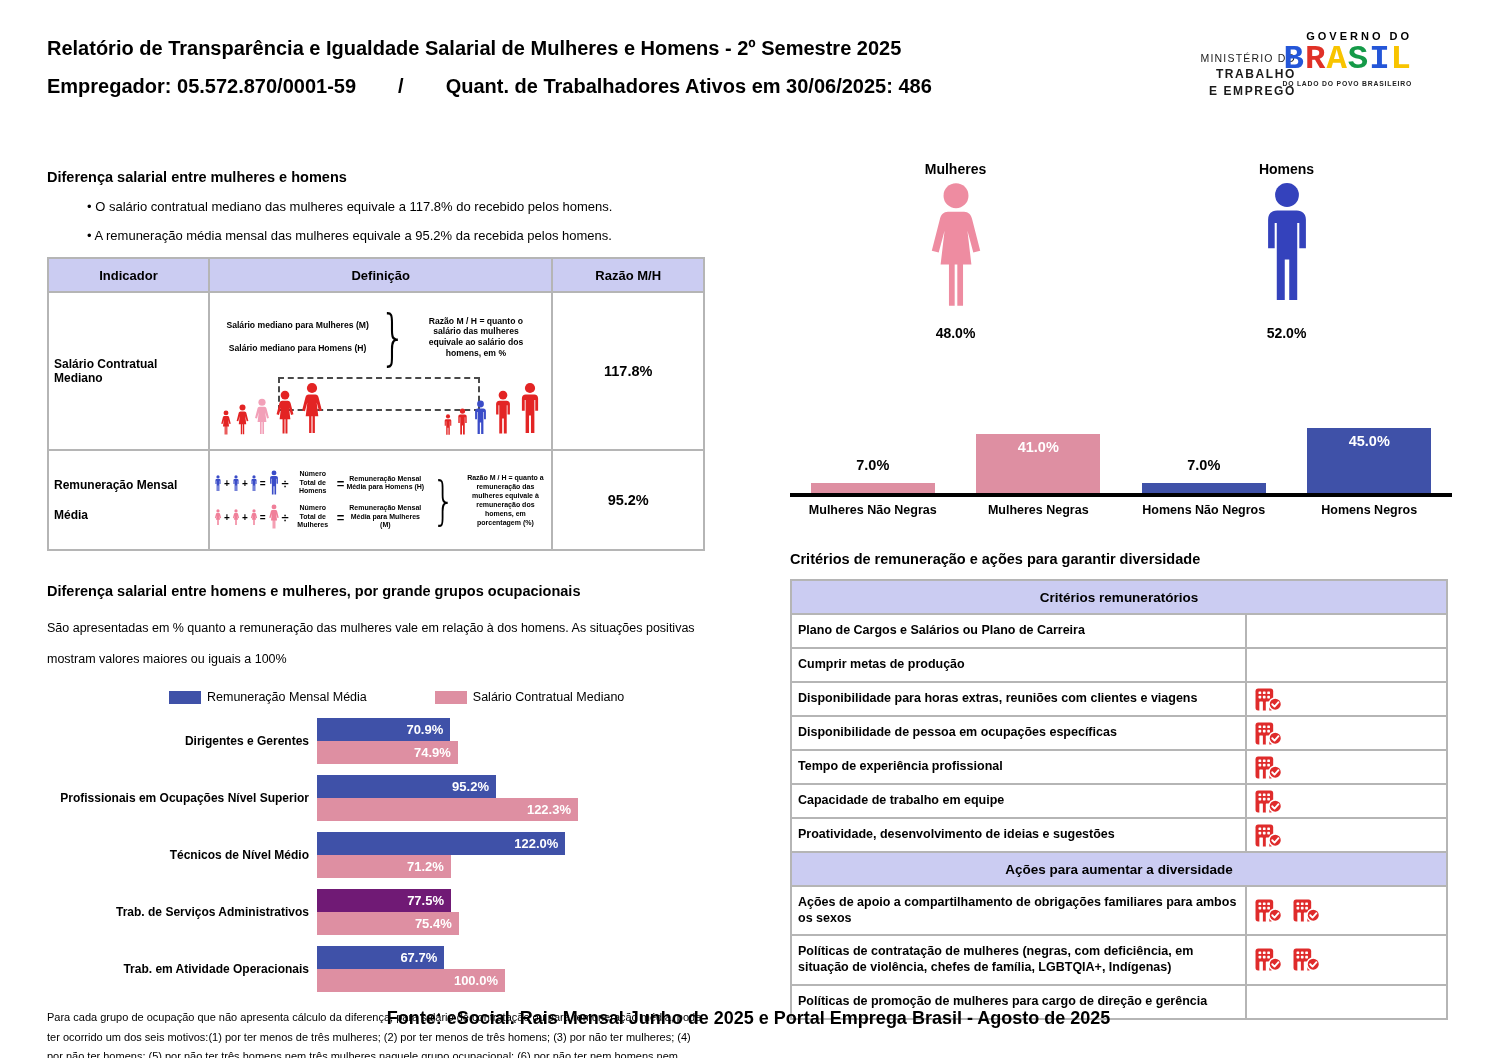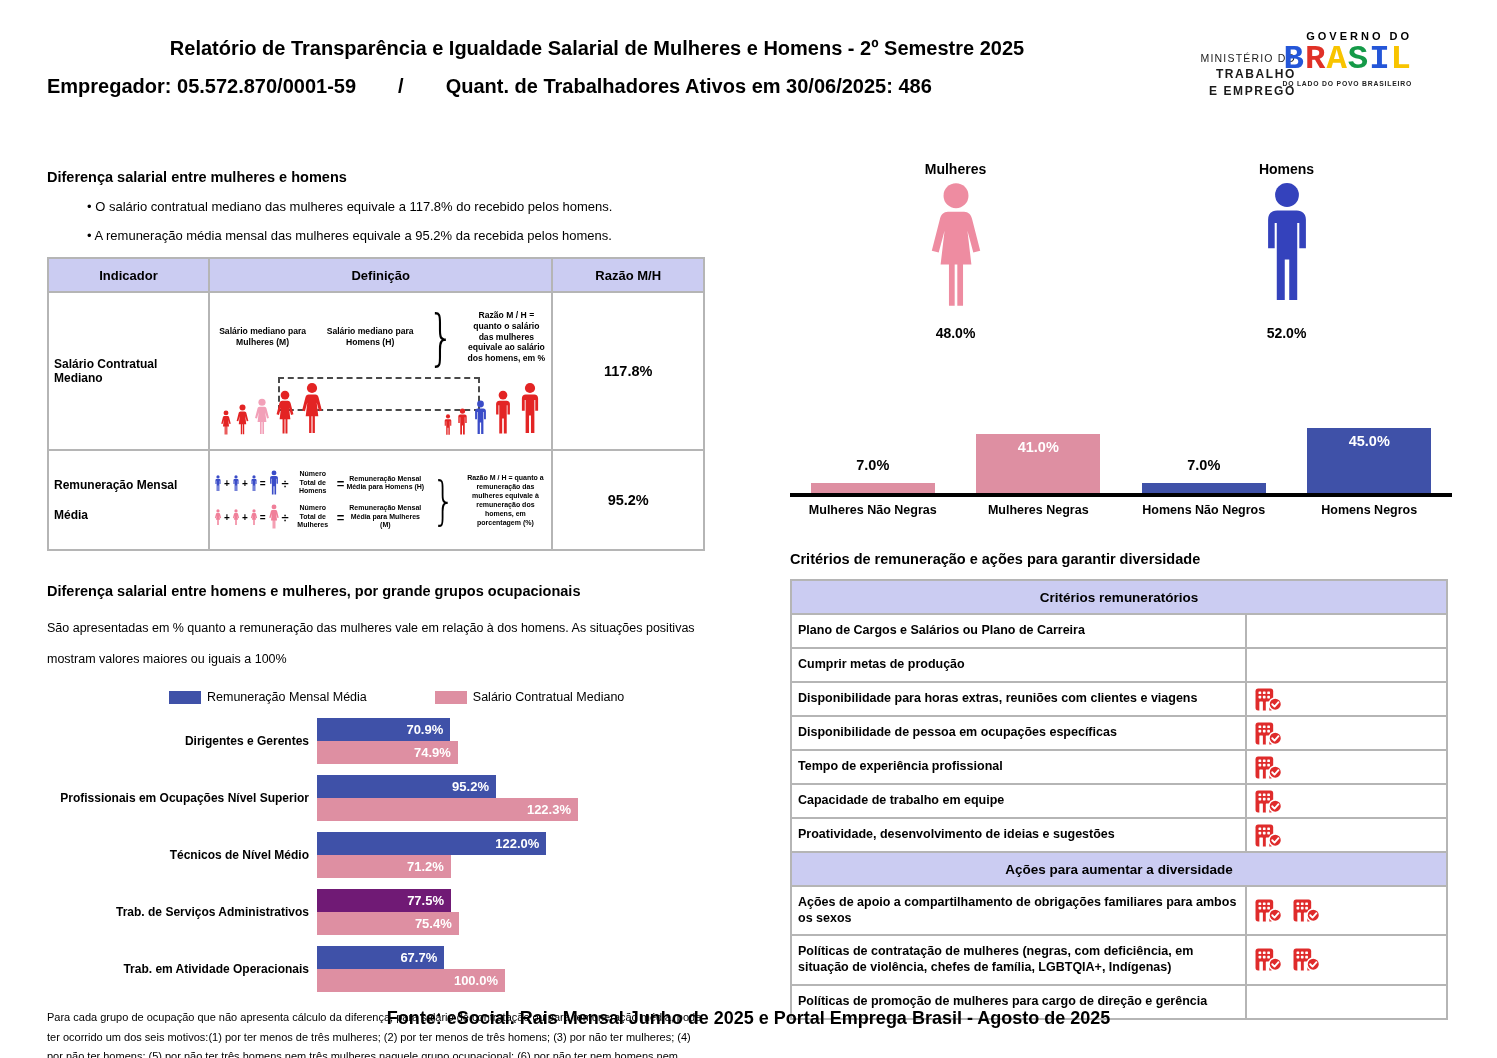"Relatório de Transparência e Igualdade" .hdr-title { text-align: center -> none }
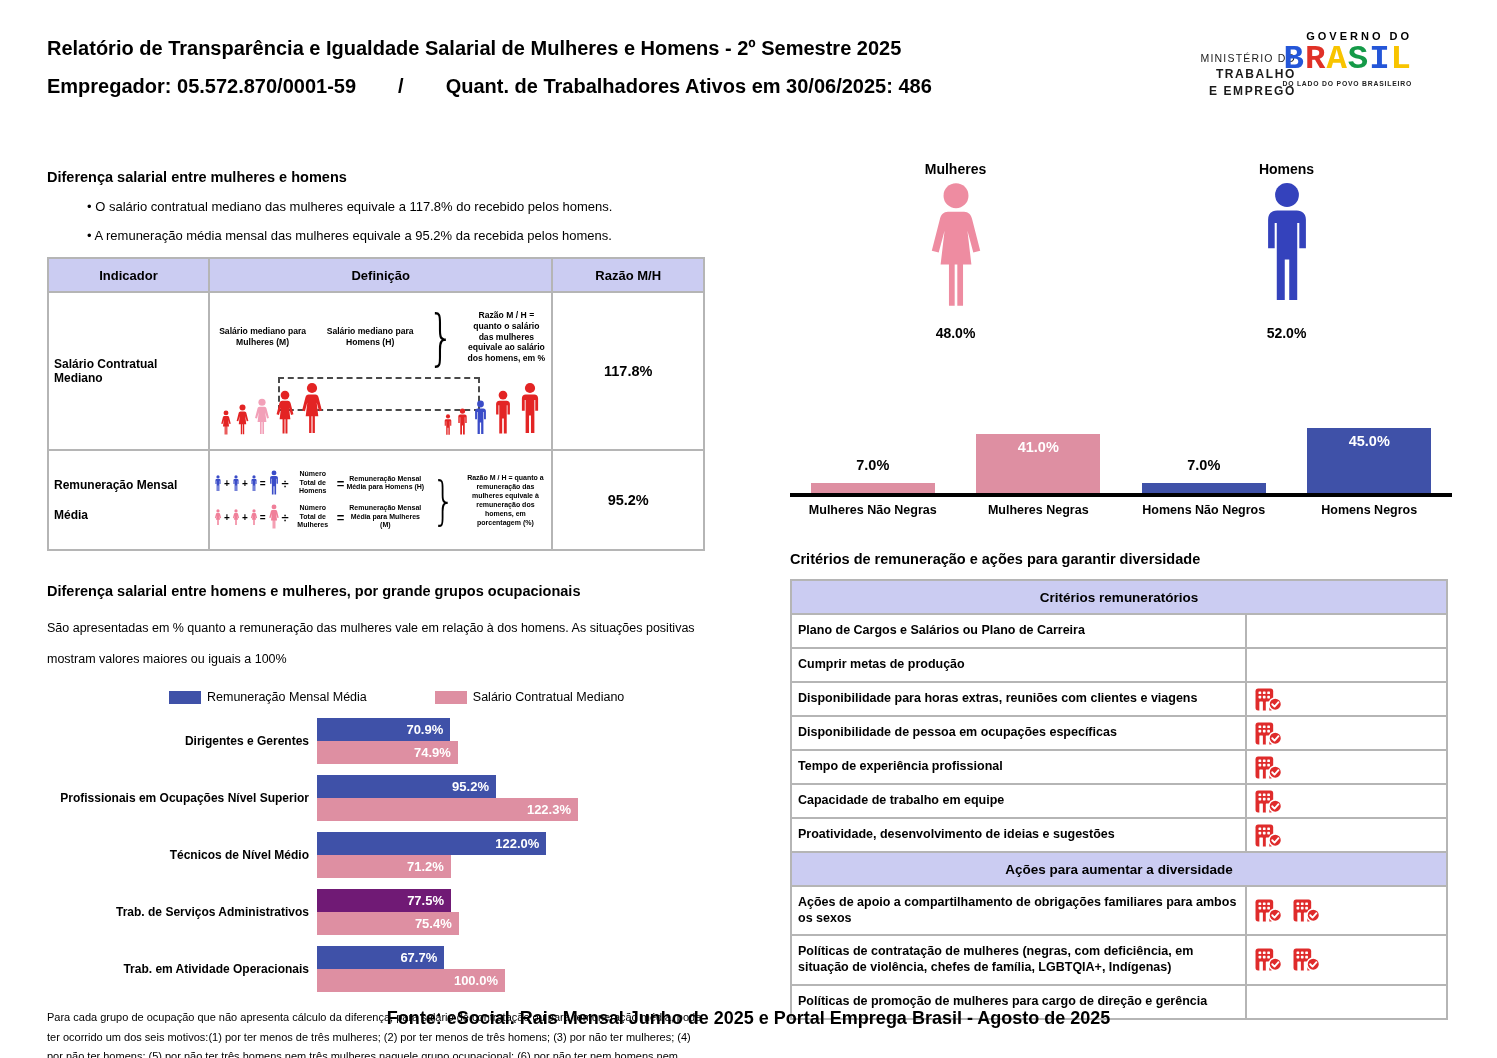"Salário mediano para Mulheres (M)" .def1-lines { flex-direction: row -> column }
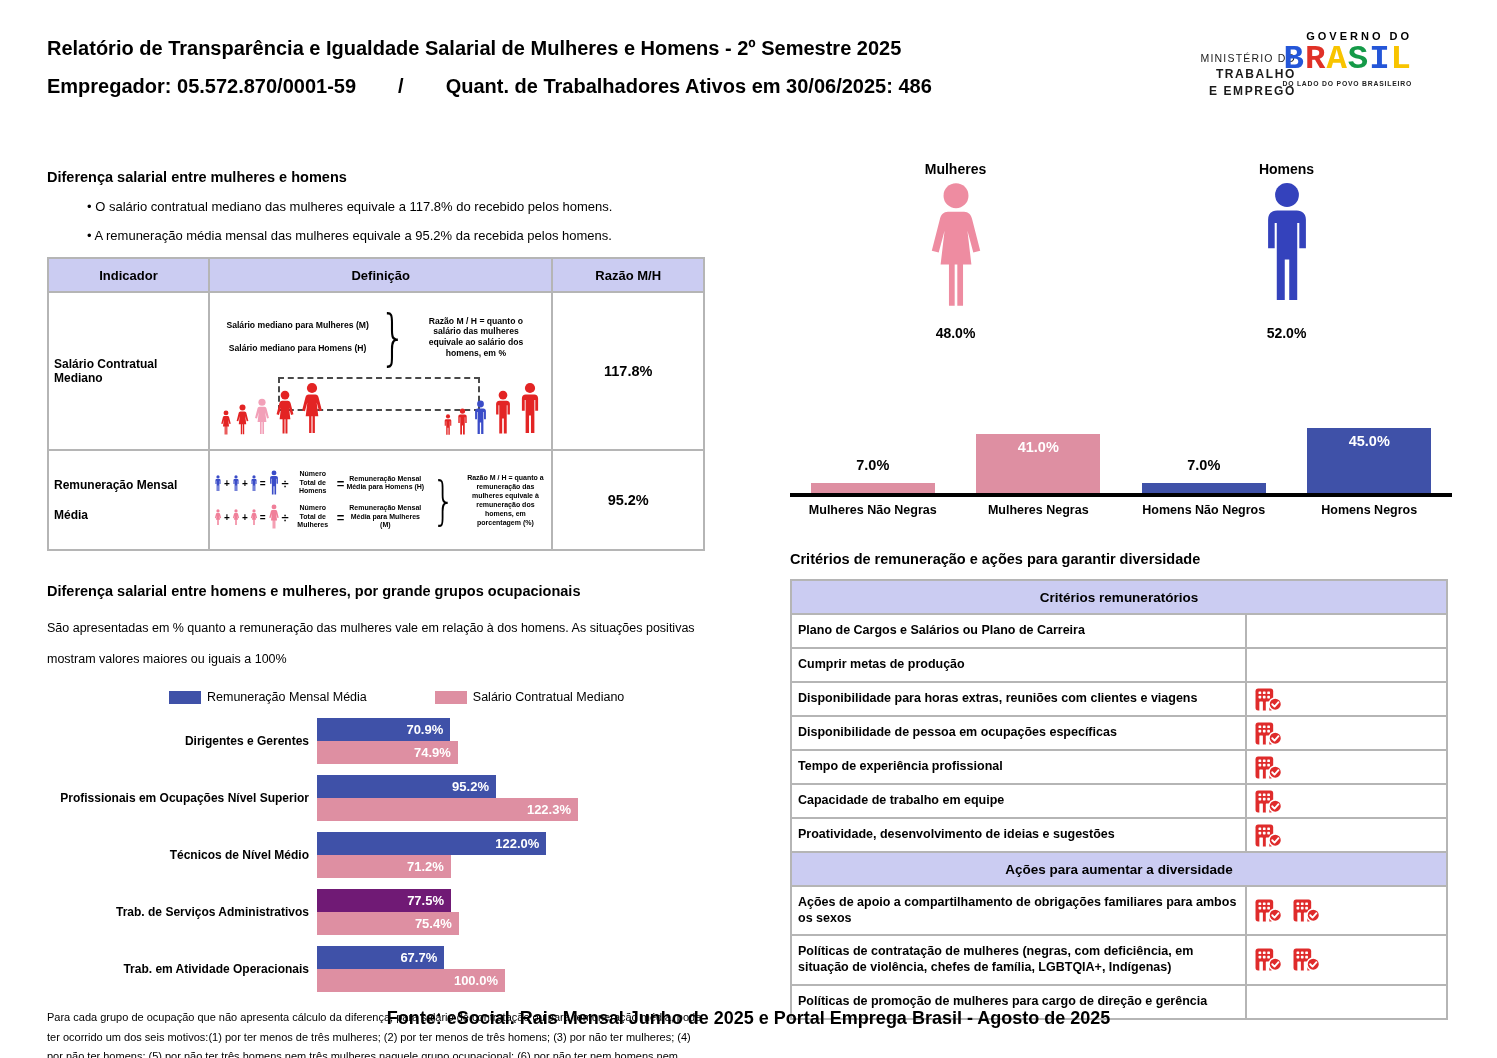"122.0%" div.occ-bar { padding-left: none -> 19px }
